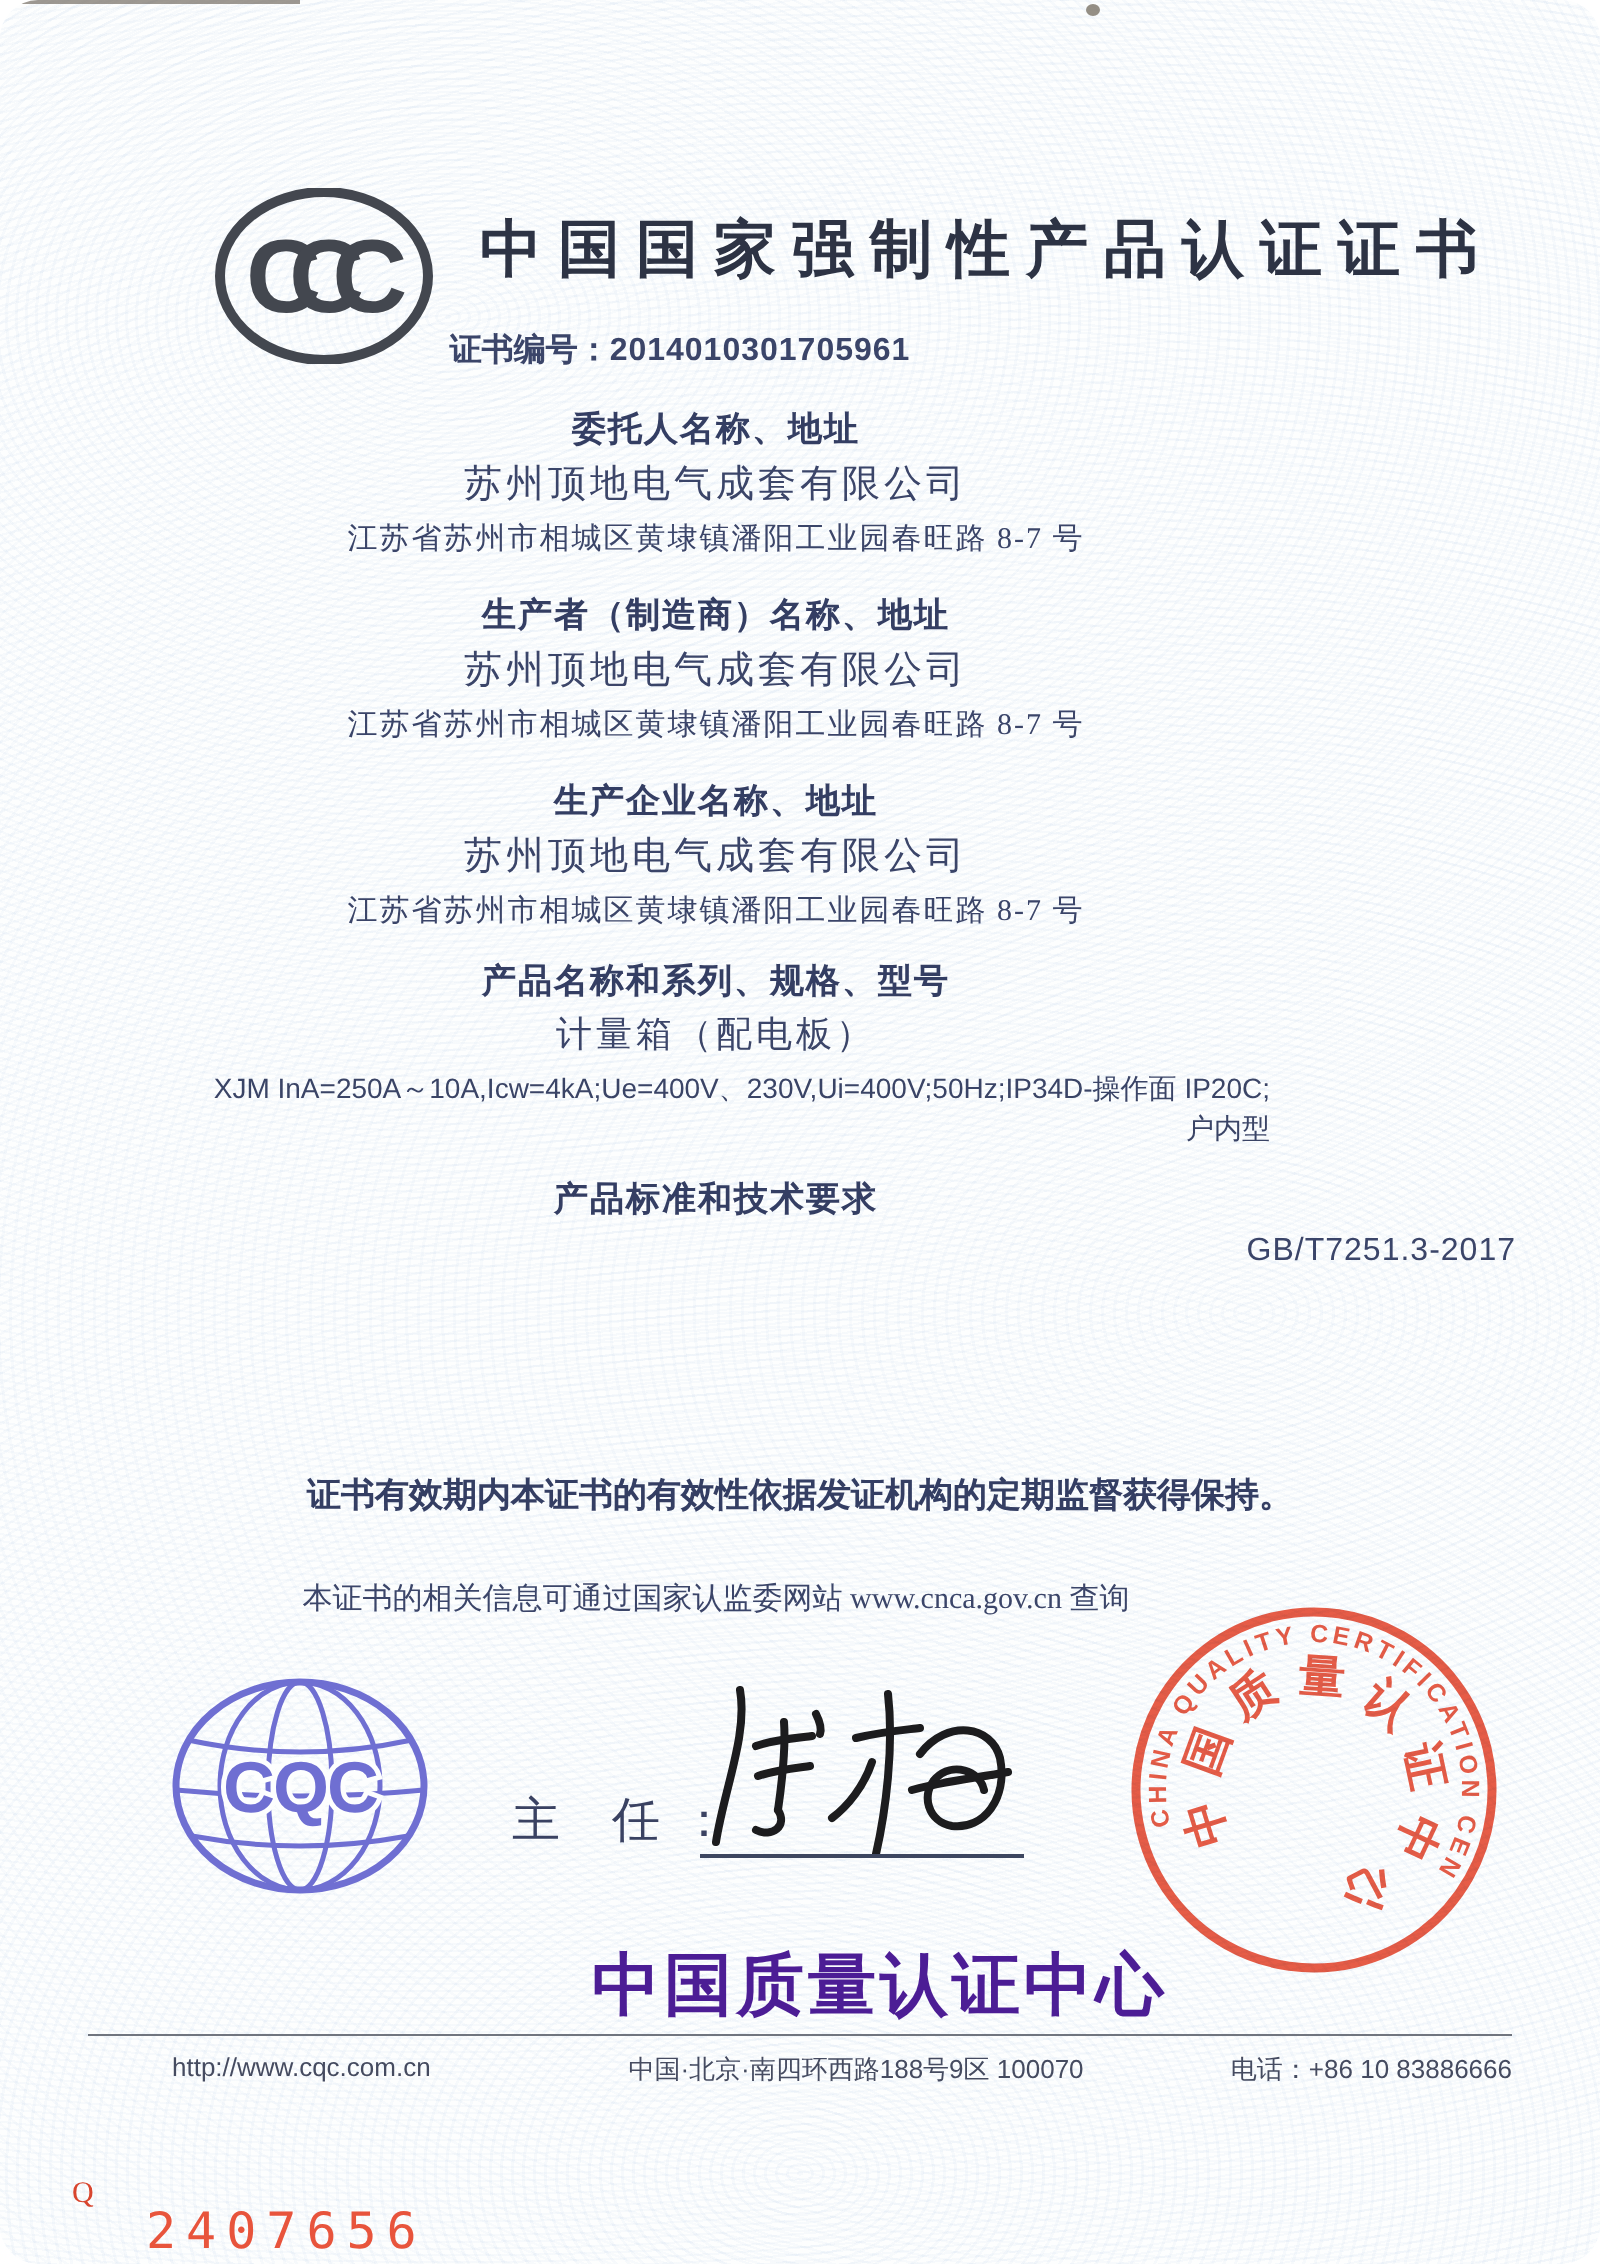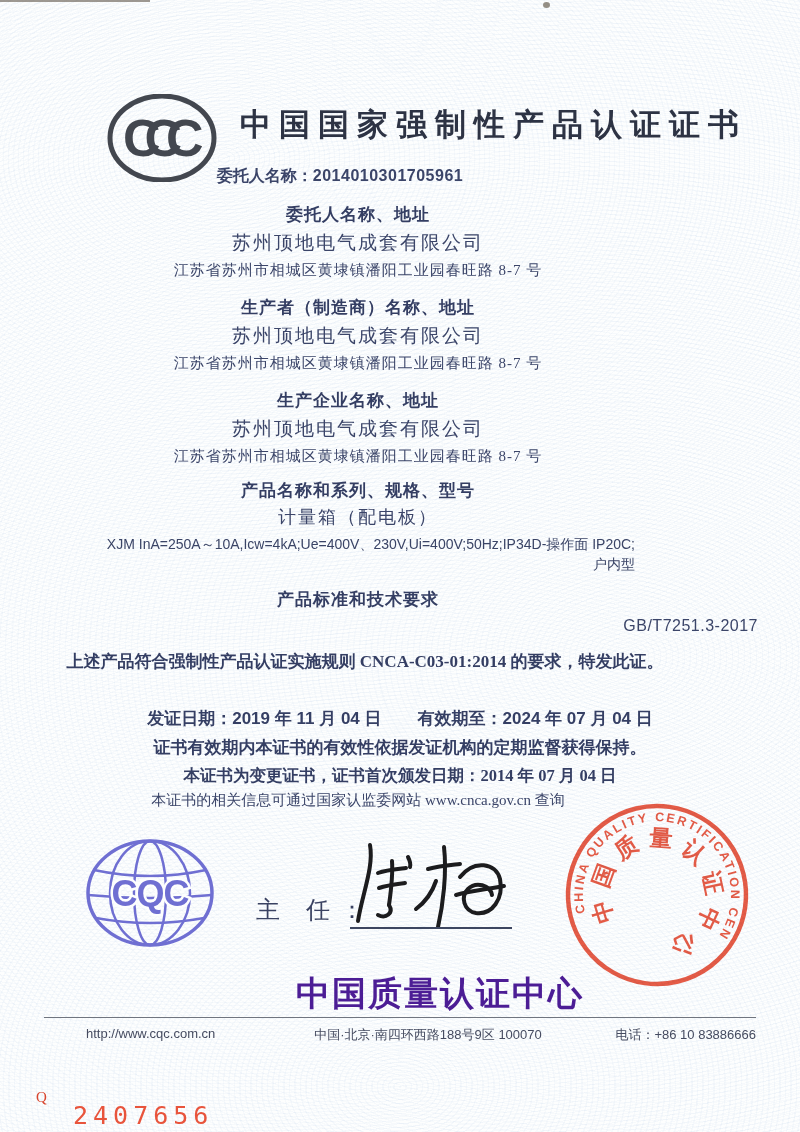"CCC" .page { border-radius: none -> 19px }
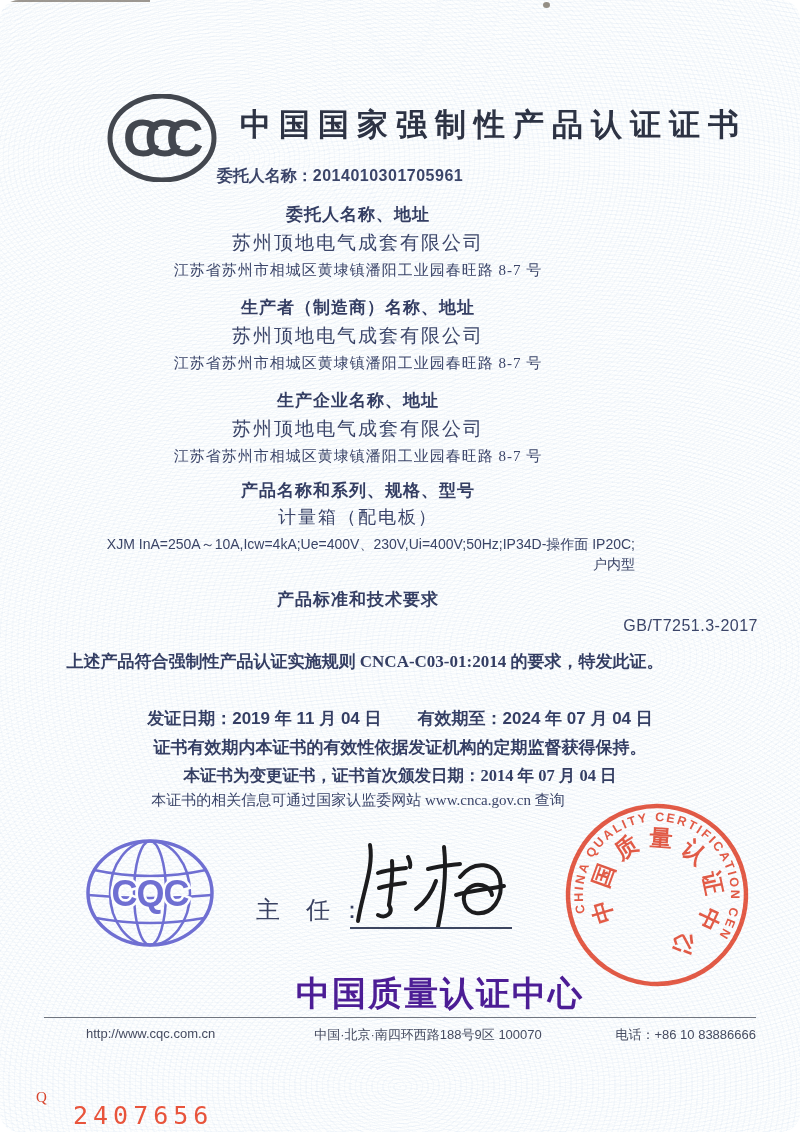"委托人名称：" span.cn { text: 委托人名称 -> 证书编号 }
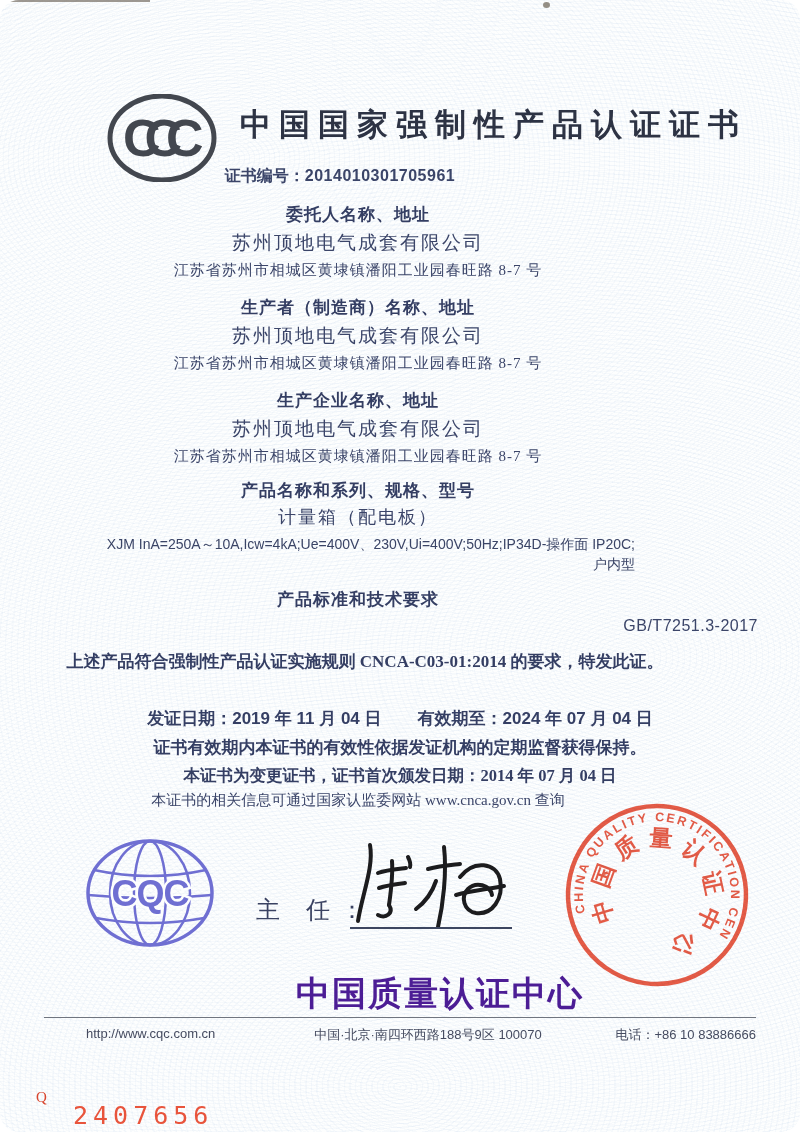"上述产品符合强制性产品认证实施规则 CNCA-C03-01:2014" div.abs { html: <div>上述产品符合强制性产品认证实施规则 CNCA-C03-01:2014 的要求，特发此证。</div> -> none }
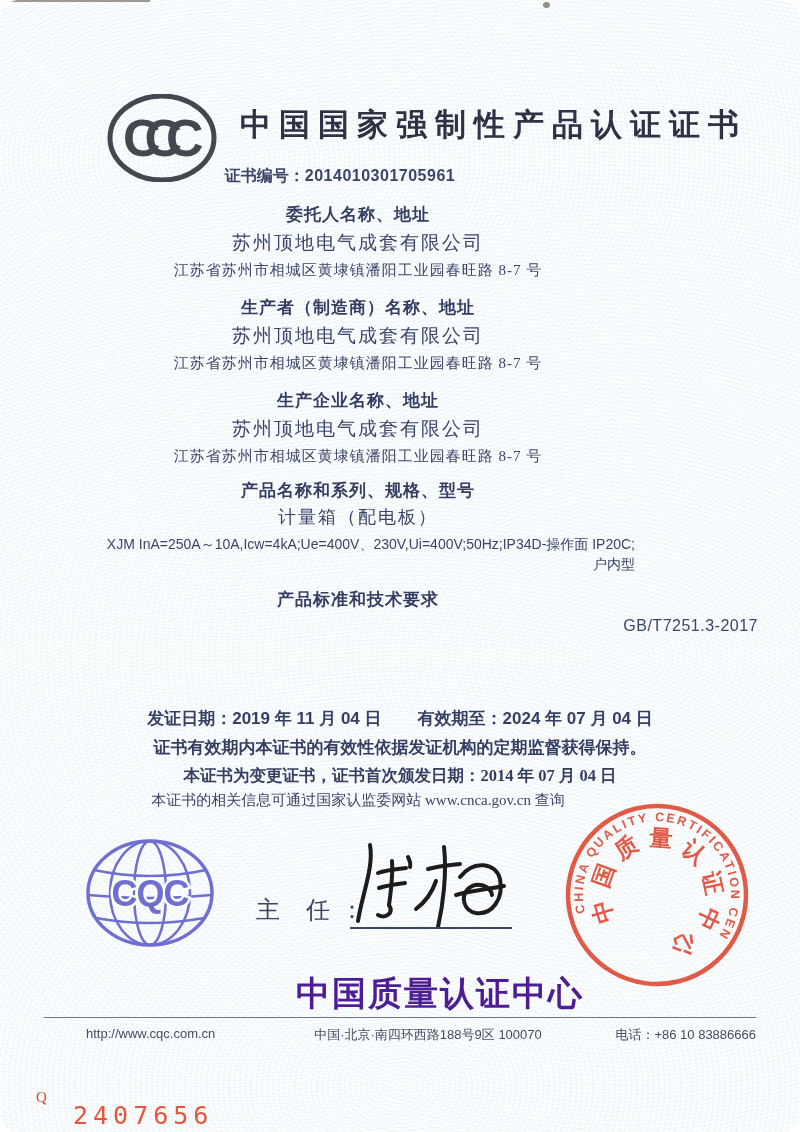"发证日期：2019 年 11 月 04" div.dates-row { html: <div> <span> <span>发证日期：</span><span>2019 年 11 月 04 日</span> </span> <span> <span>有效期至：</span><span>2024 年 07 月 04 日</span> </span> </div> -> none }
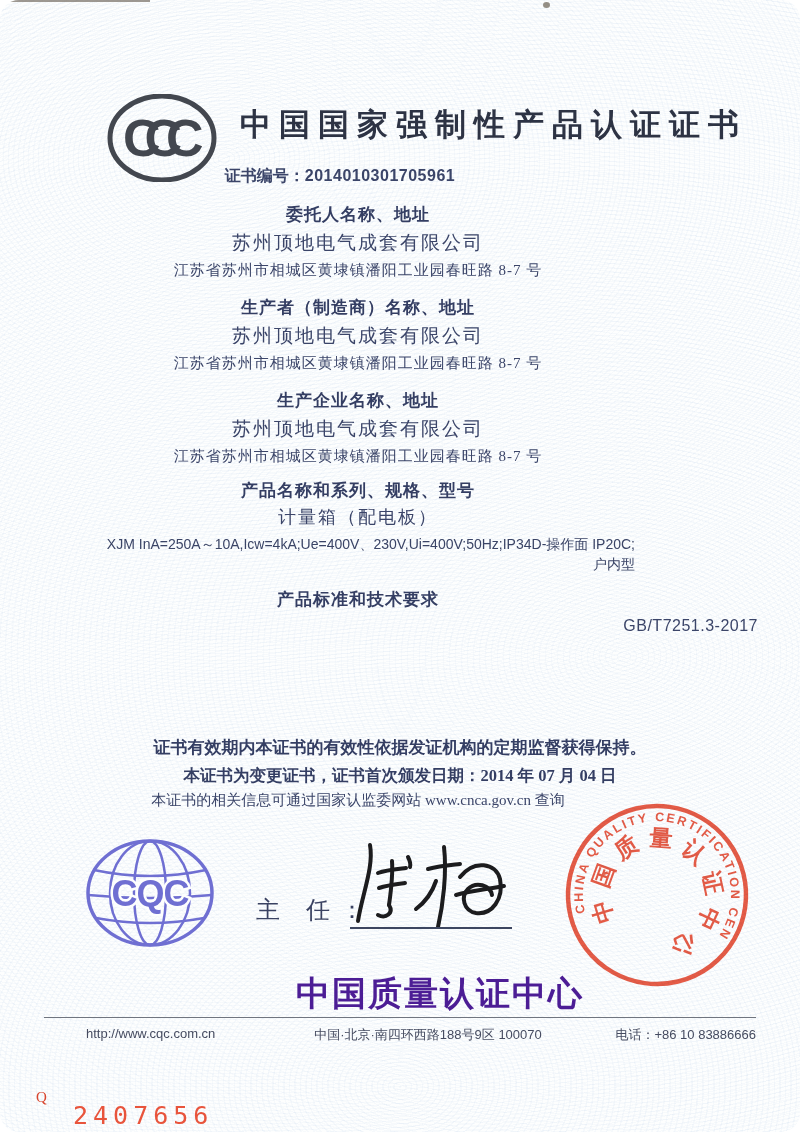"本证书为变更证书，证书首次颁发日期：2014 年 07 月 04" div.abs { html: <div>本证书为变更证书，证书首次颁发日期：2014 年 07 月 04 日</div> -> none }
